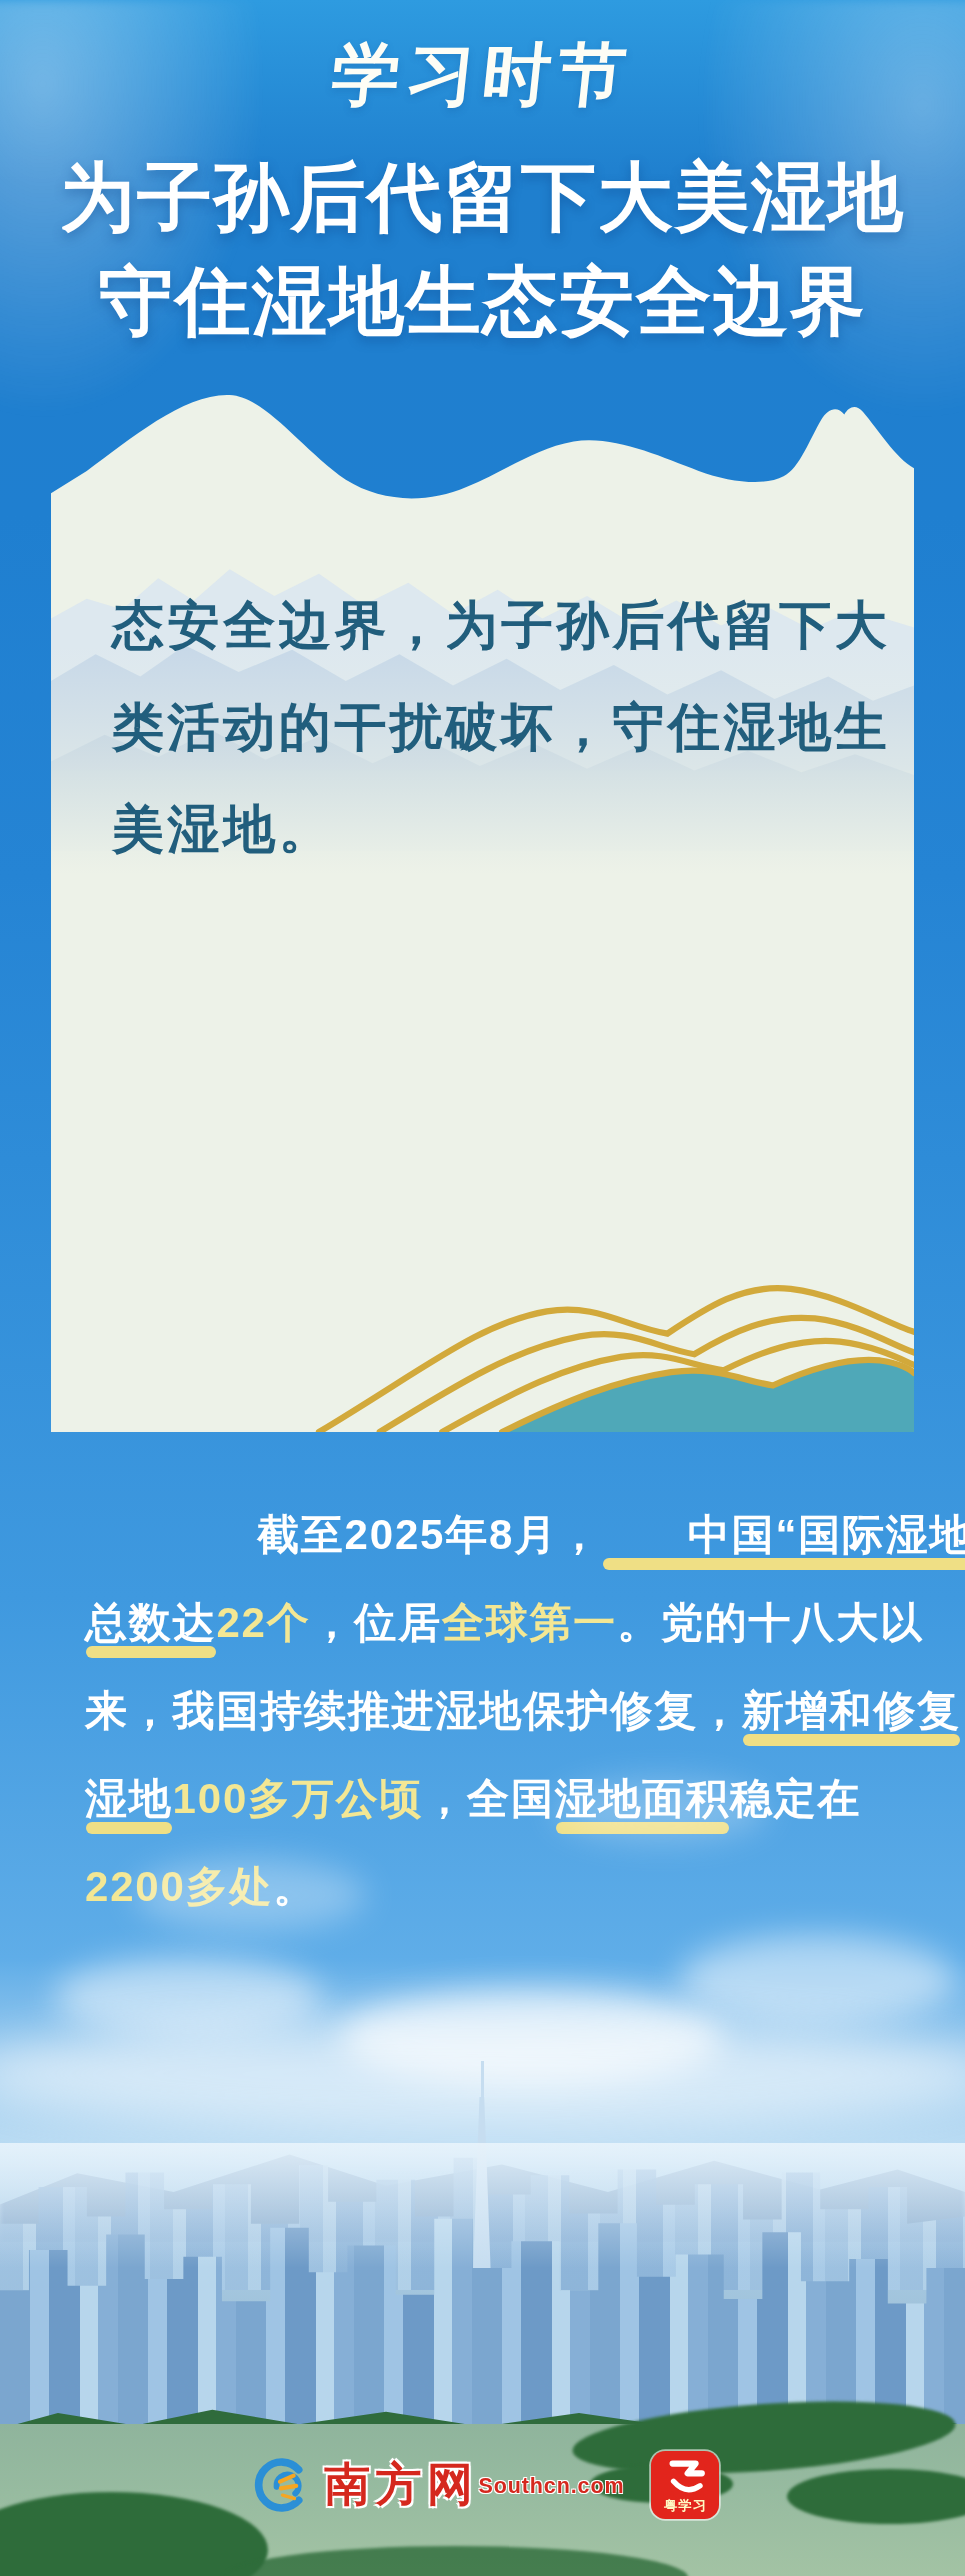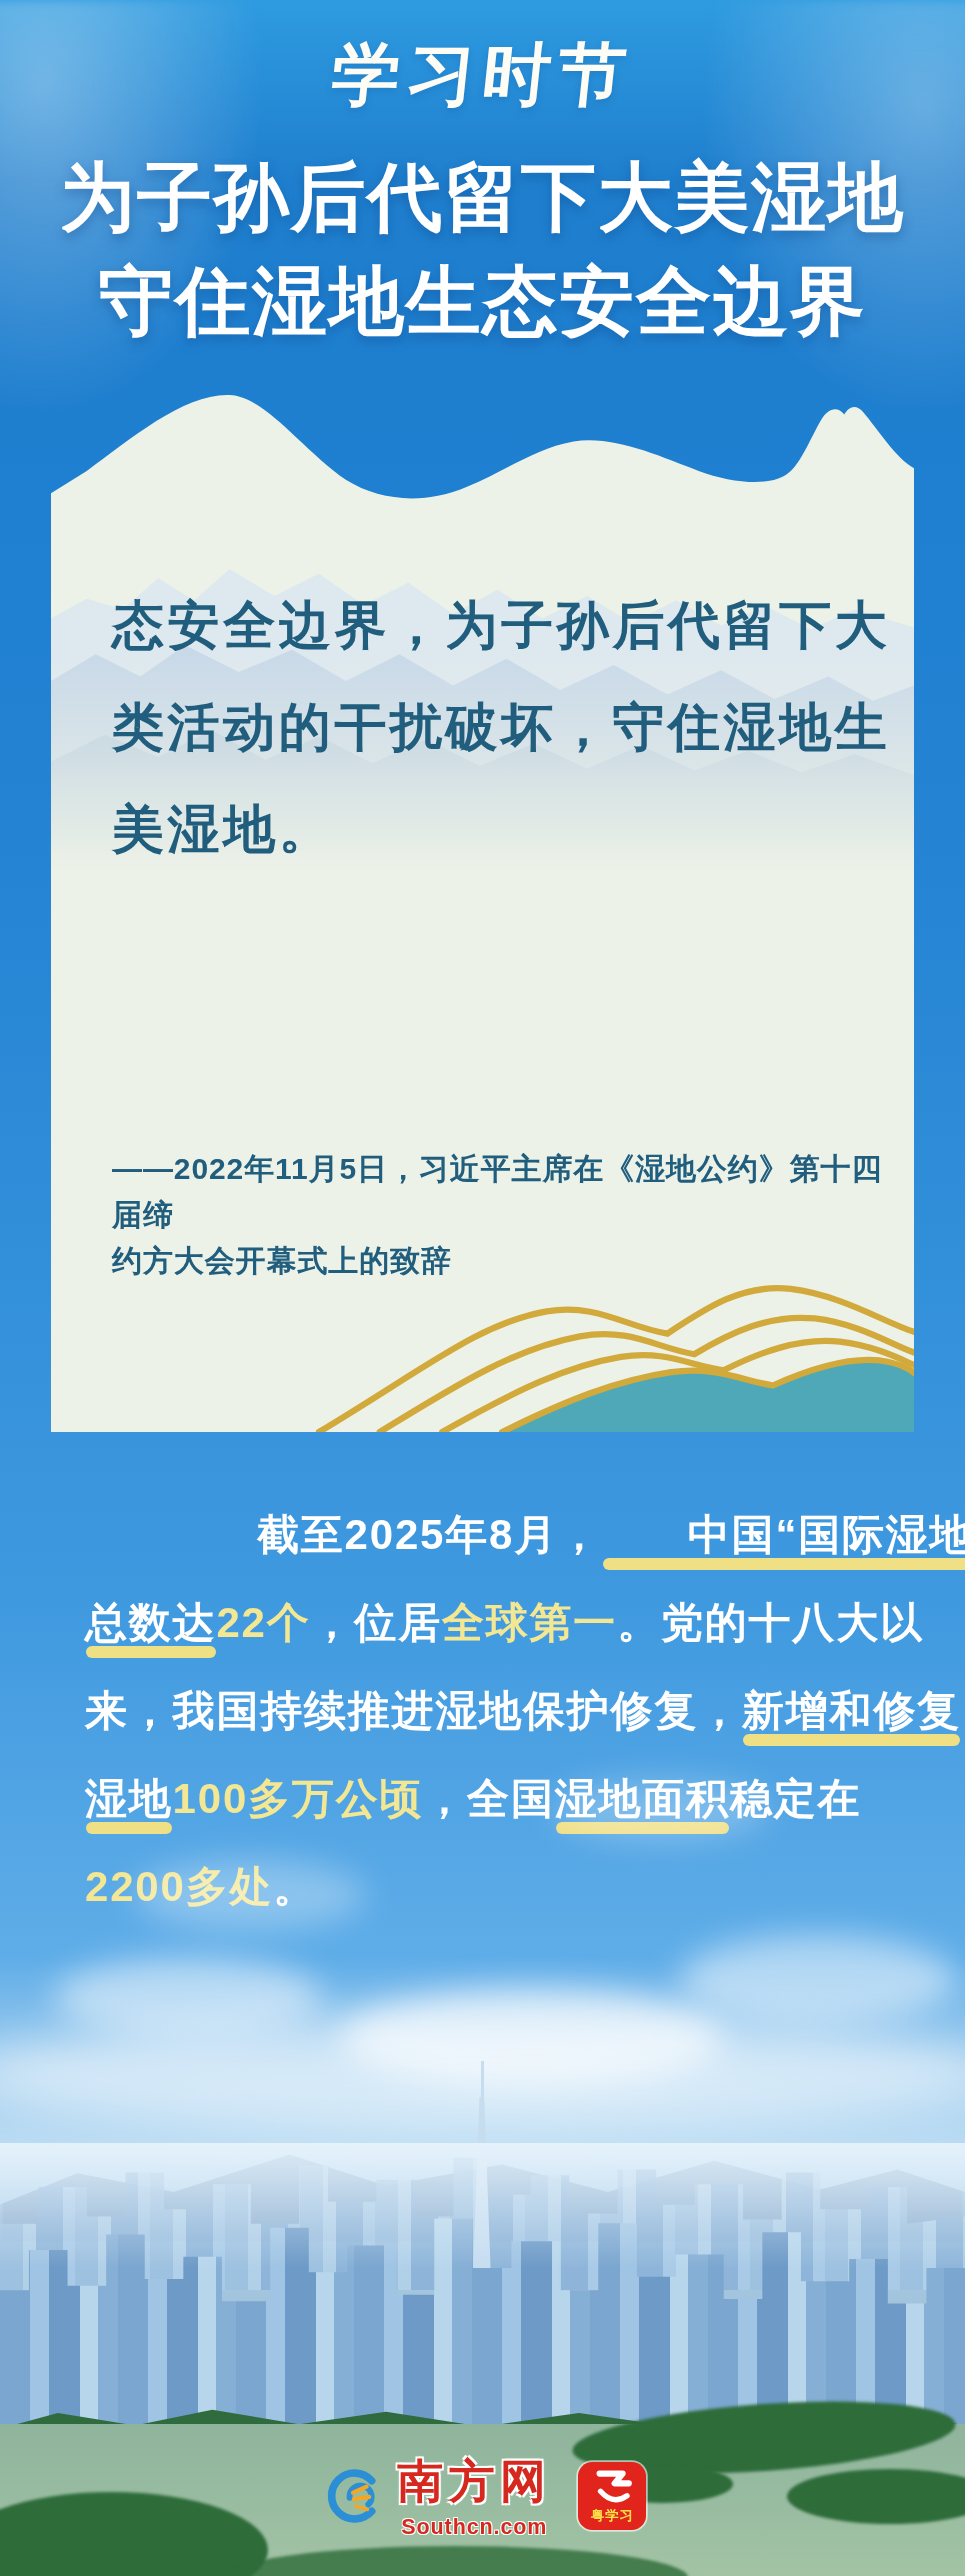"——2022年11月5日，习近平主席在《湿地公约》第十四届缔" div.attribution { html: <div> <div>——2022年11月5日，习近平主席在《湿地公约》第十四届缔</div> <div>约方大会开幕式上的致辞</div> </div> -> none }
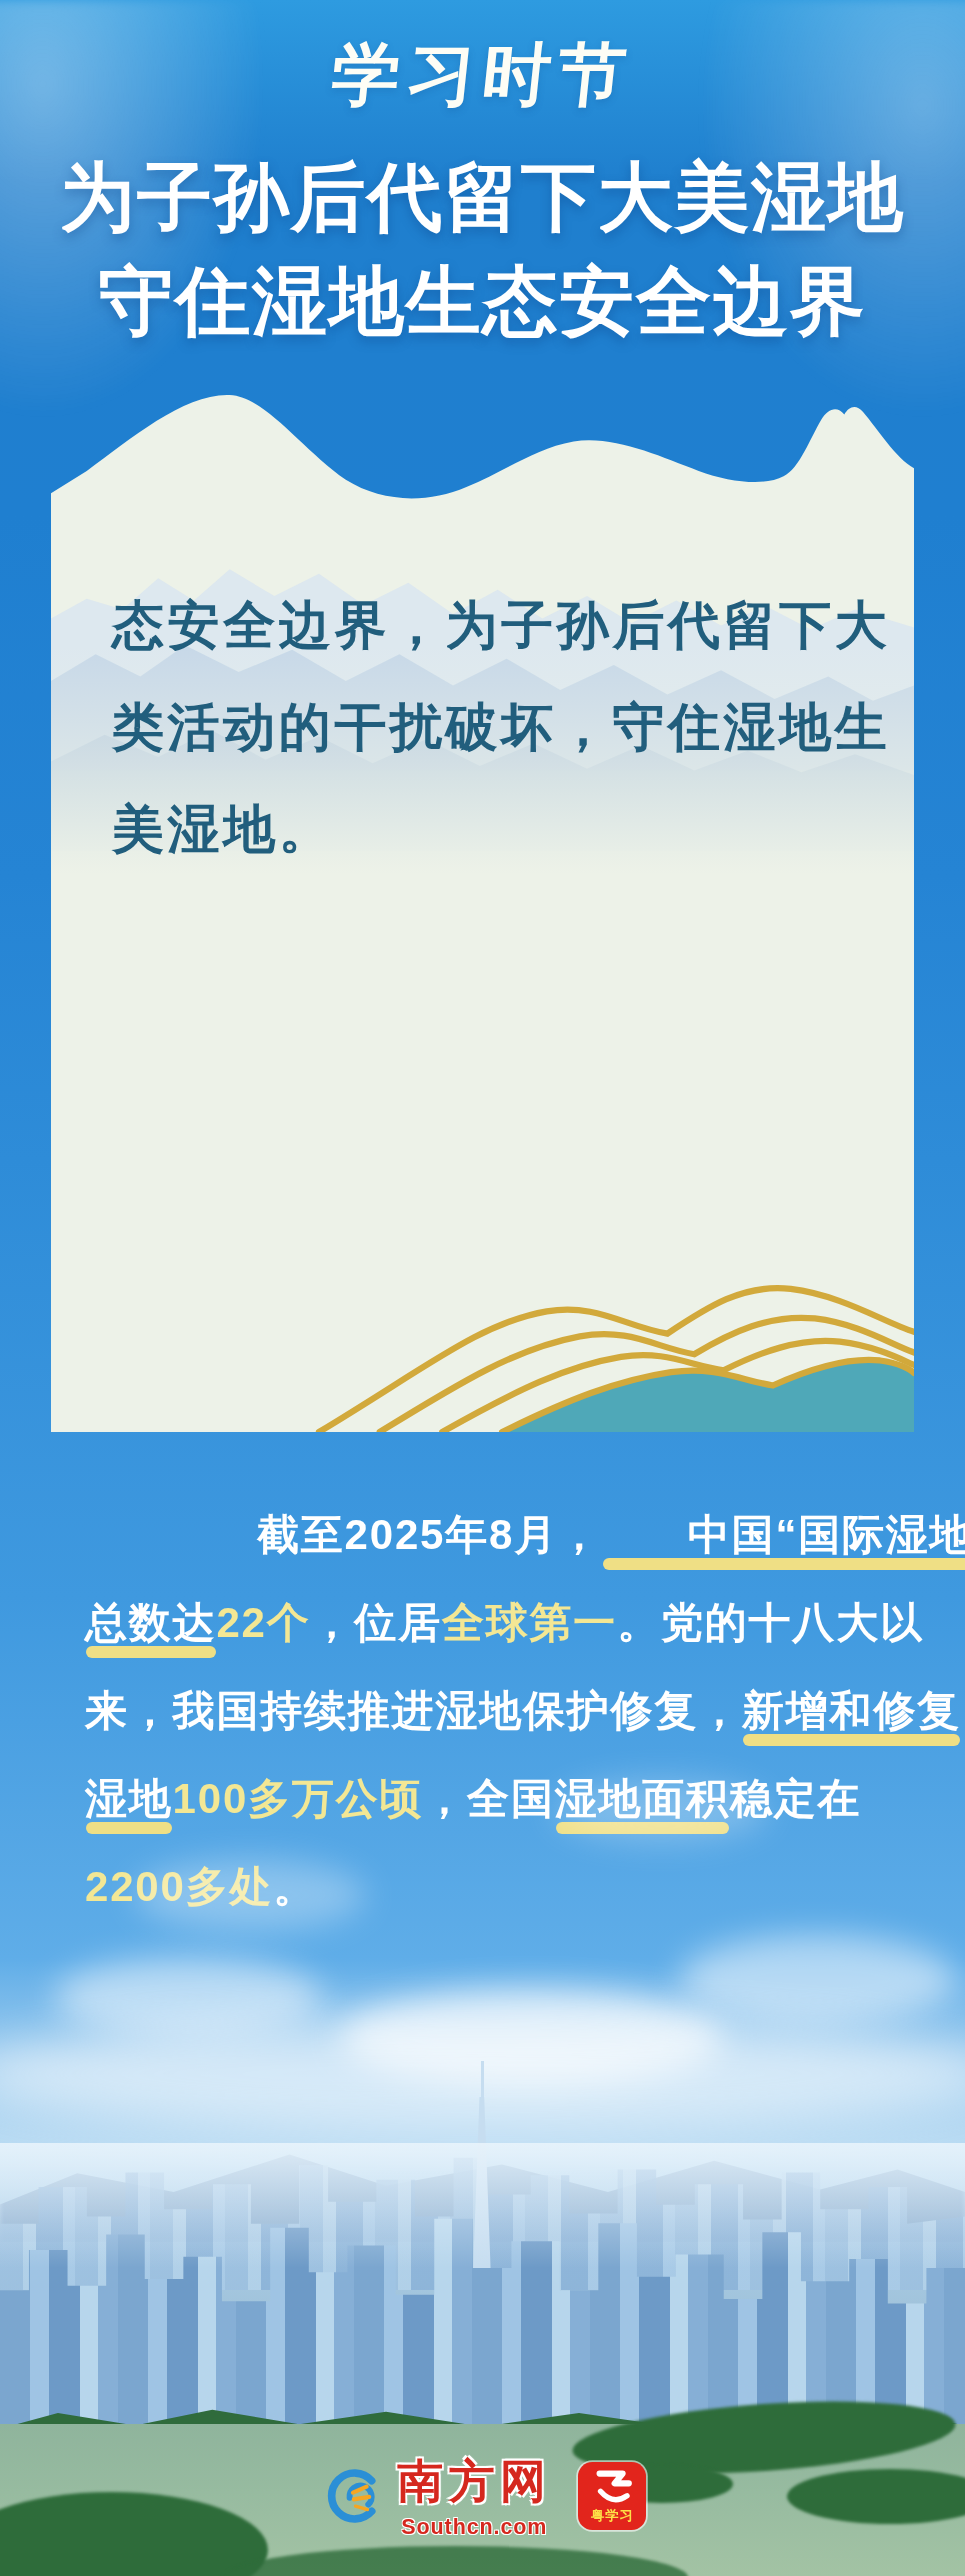"南方网" .southcn-text { flex-direction: column -> row }
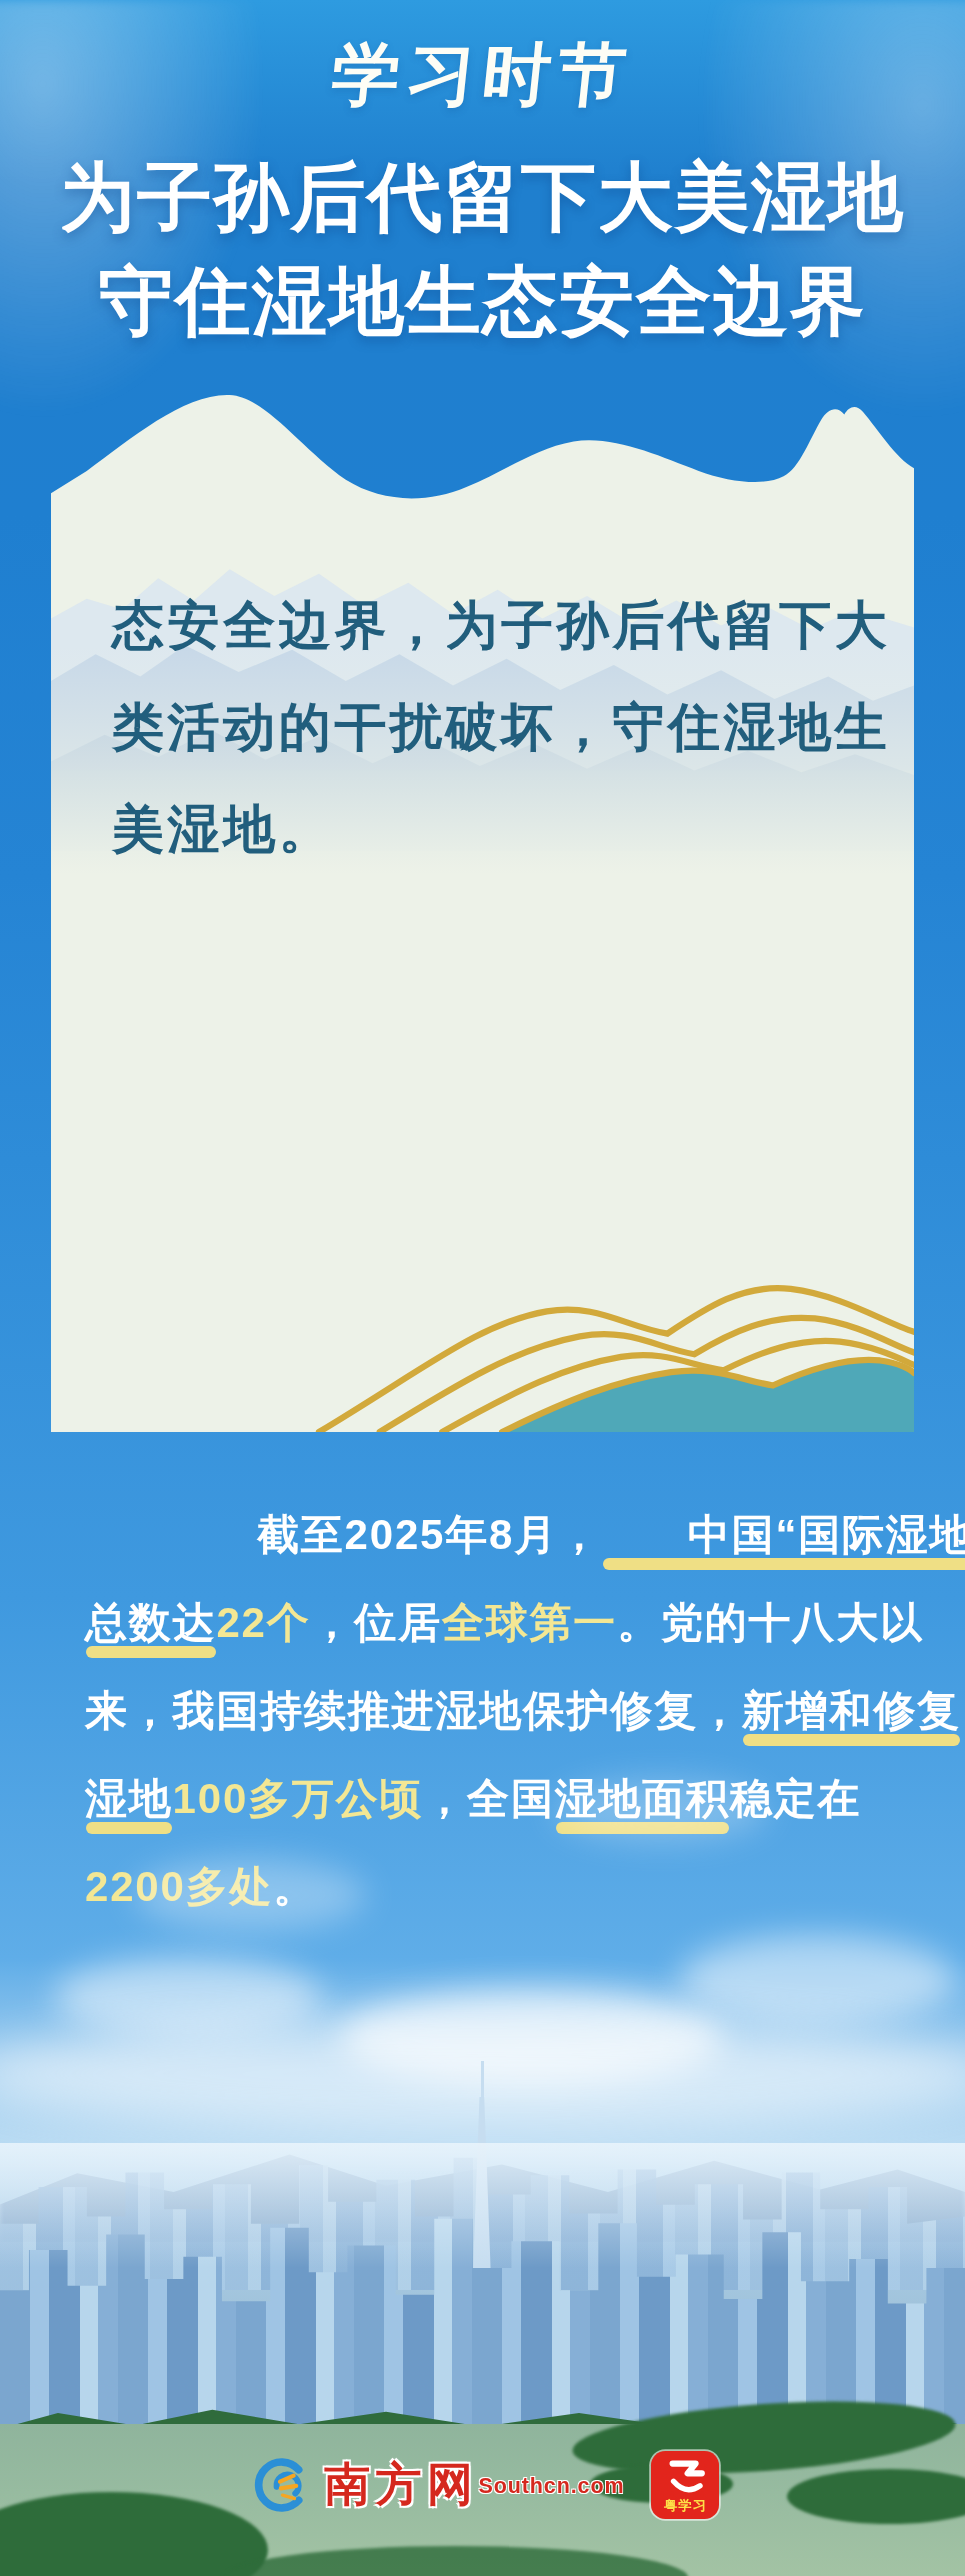"粤学习" .yxx-name { color: #fde047 -> #fef9c3 }
